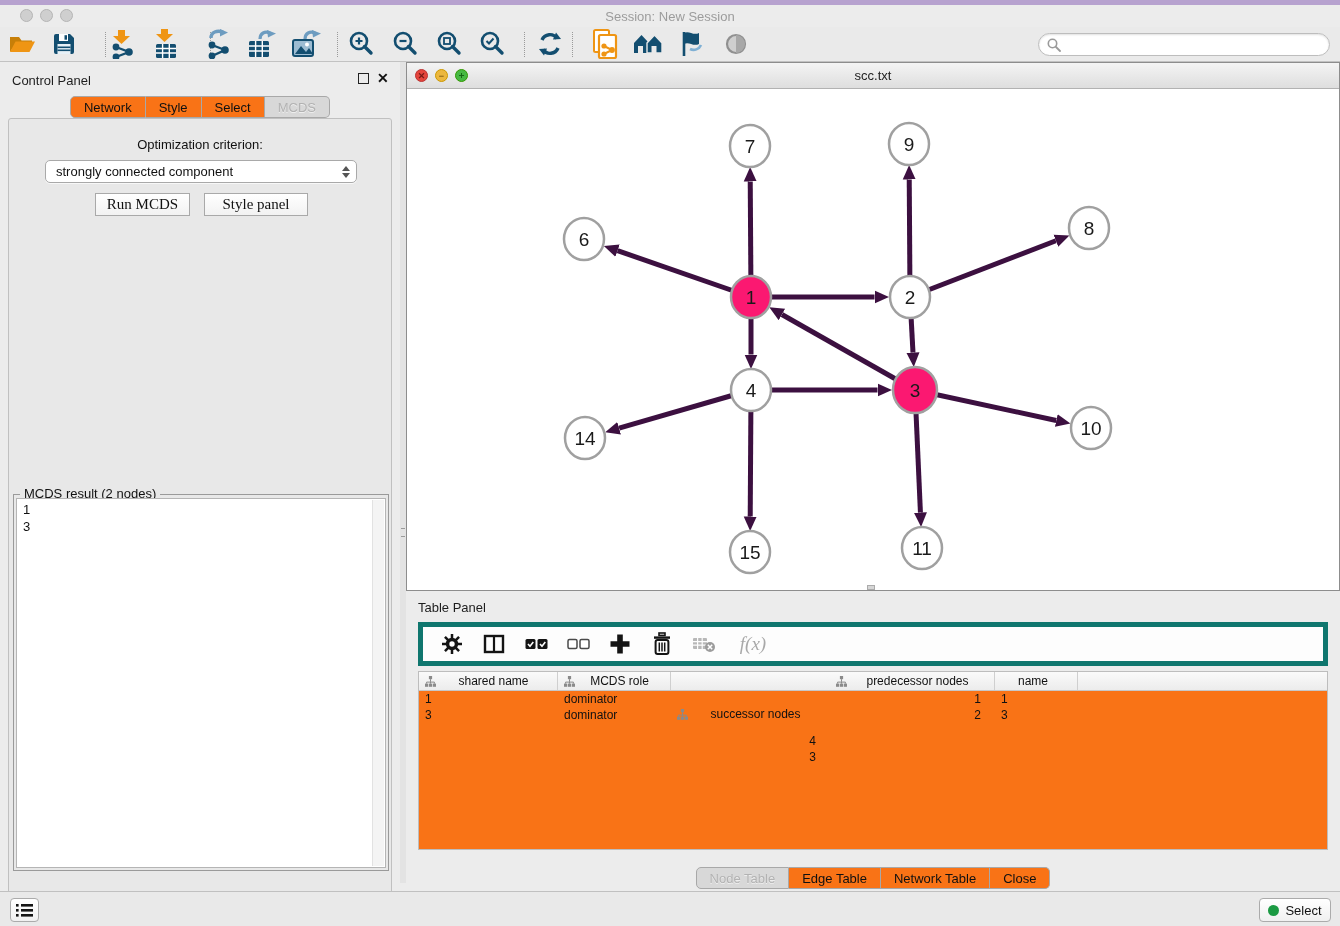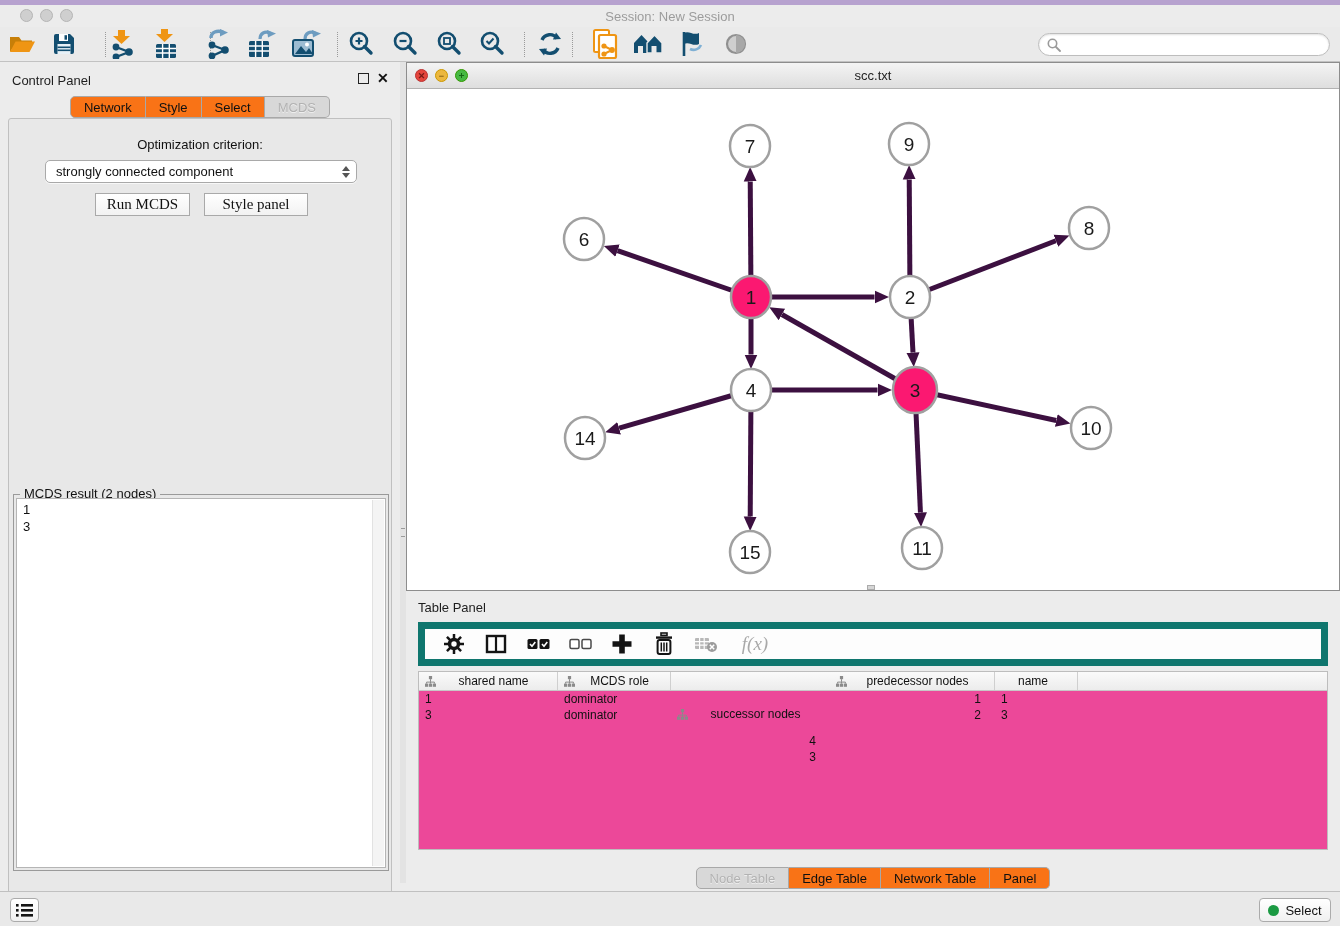"f(x)" .tp-toolbar { border: 7px solid #0f766e -> 5px solid #0f766e }
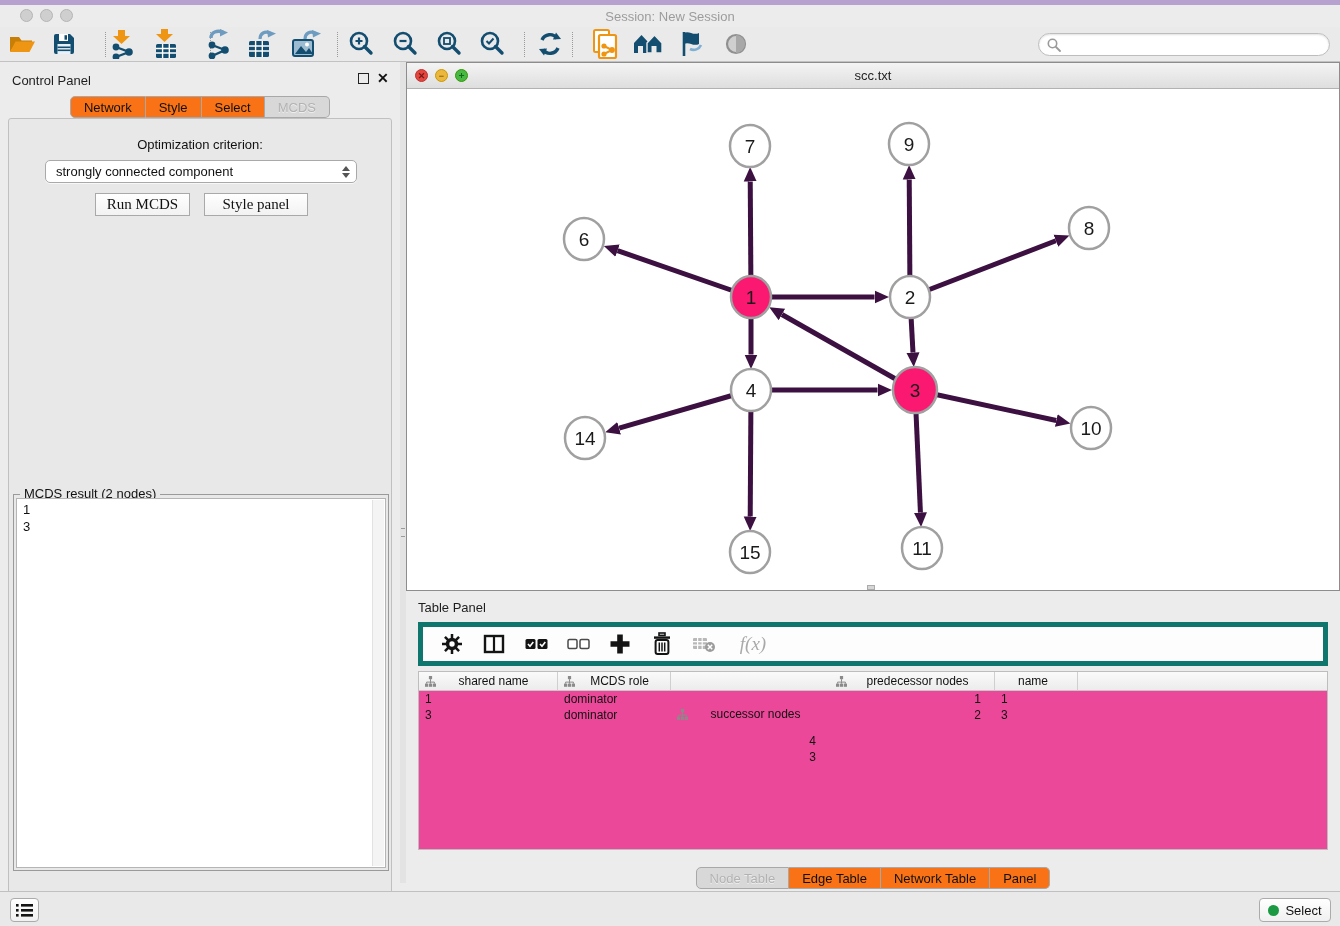"shared name" .tp-table { background: #ec4899 -> #f97316 }
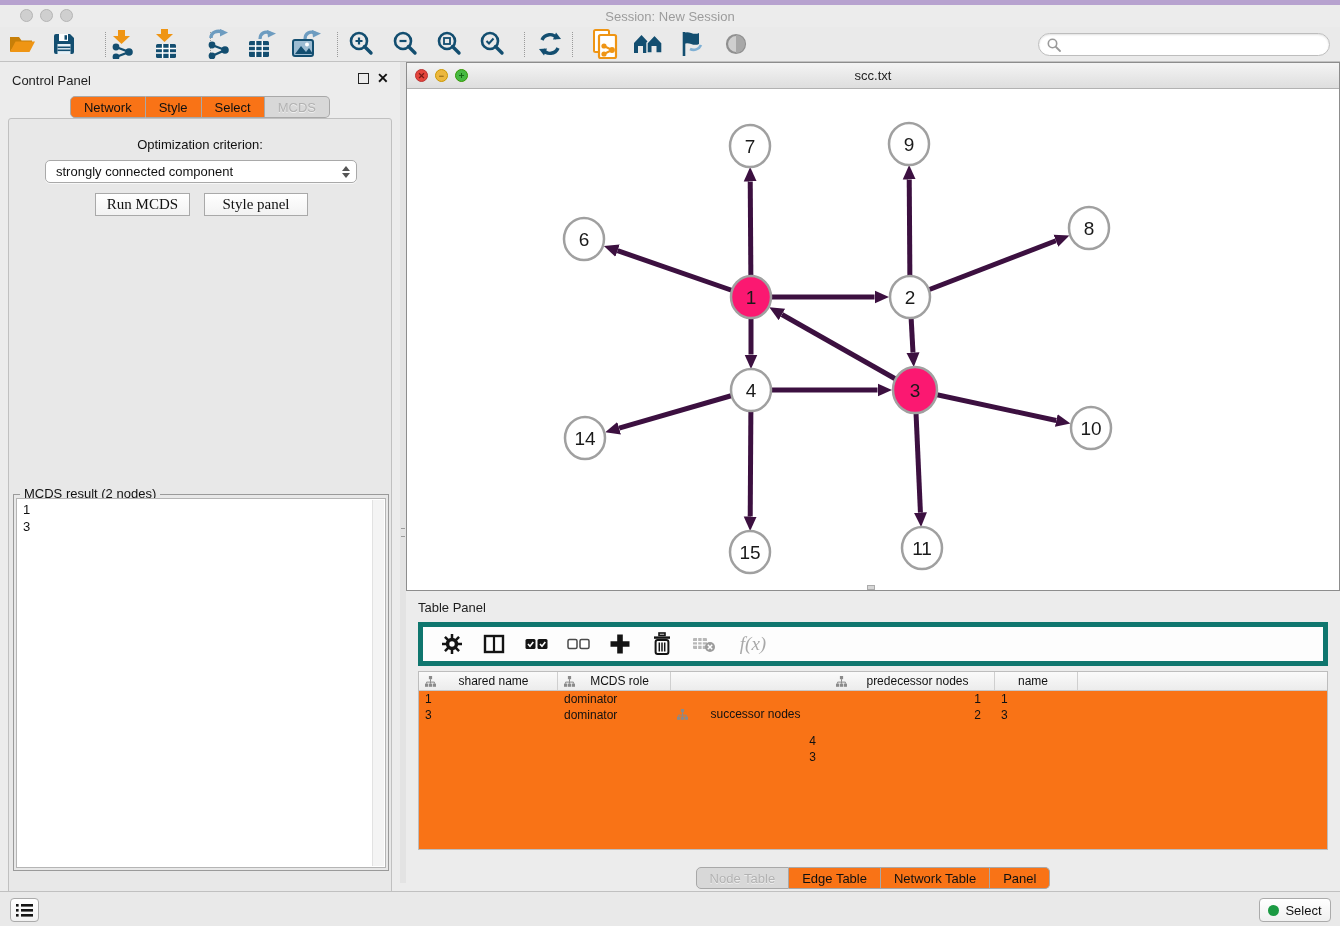"Panel" div.tab { text: Panel -> Close }
